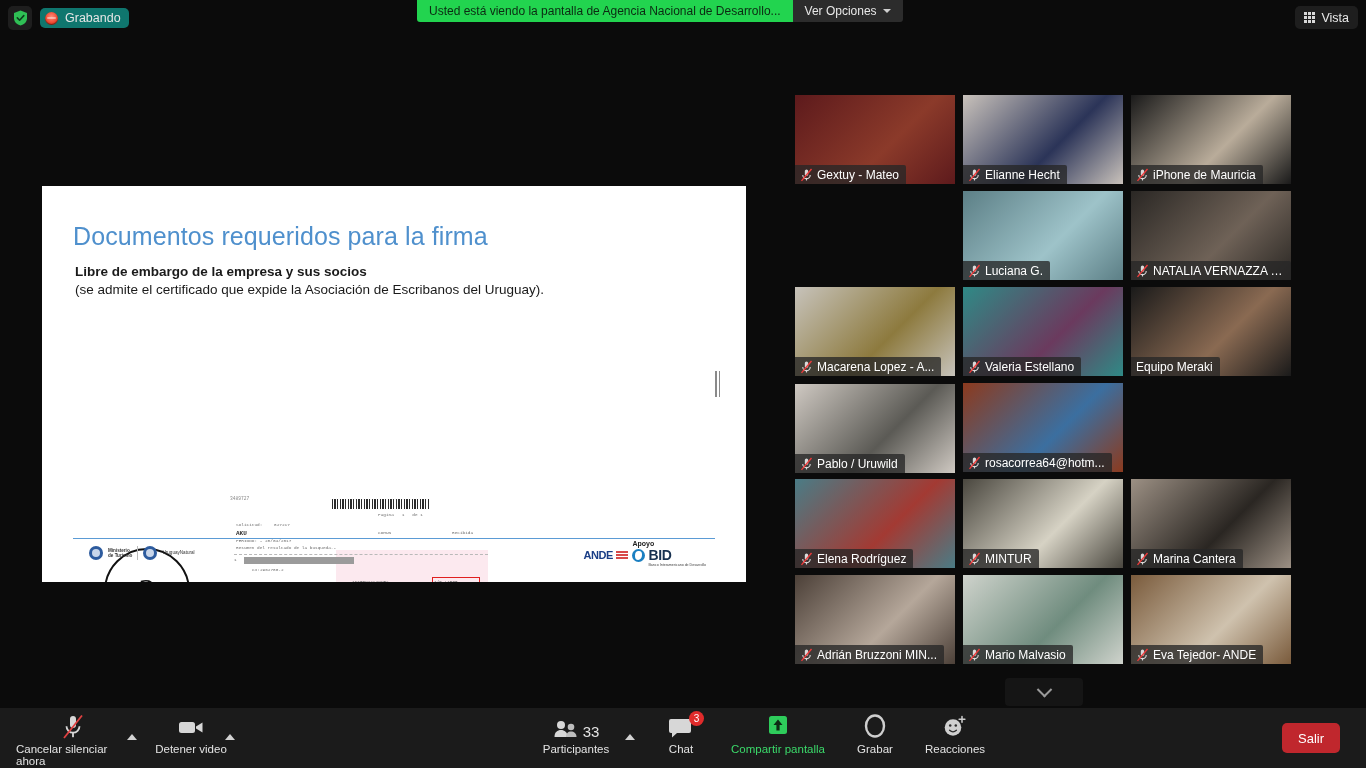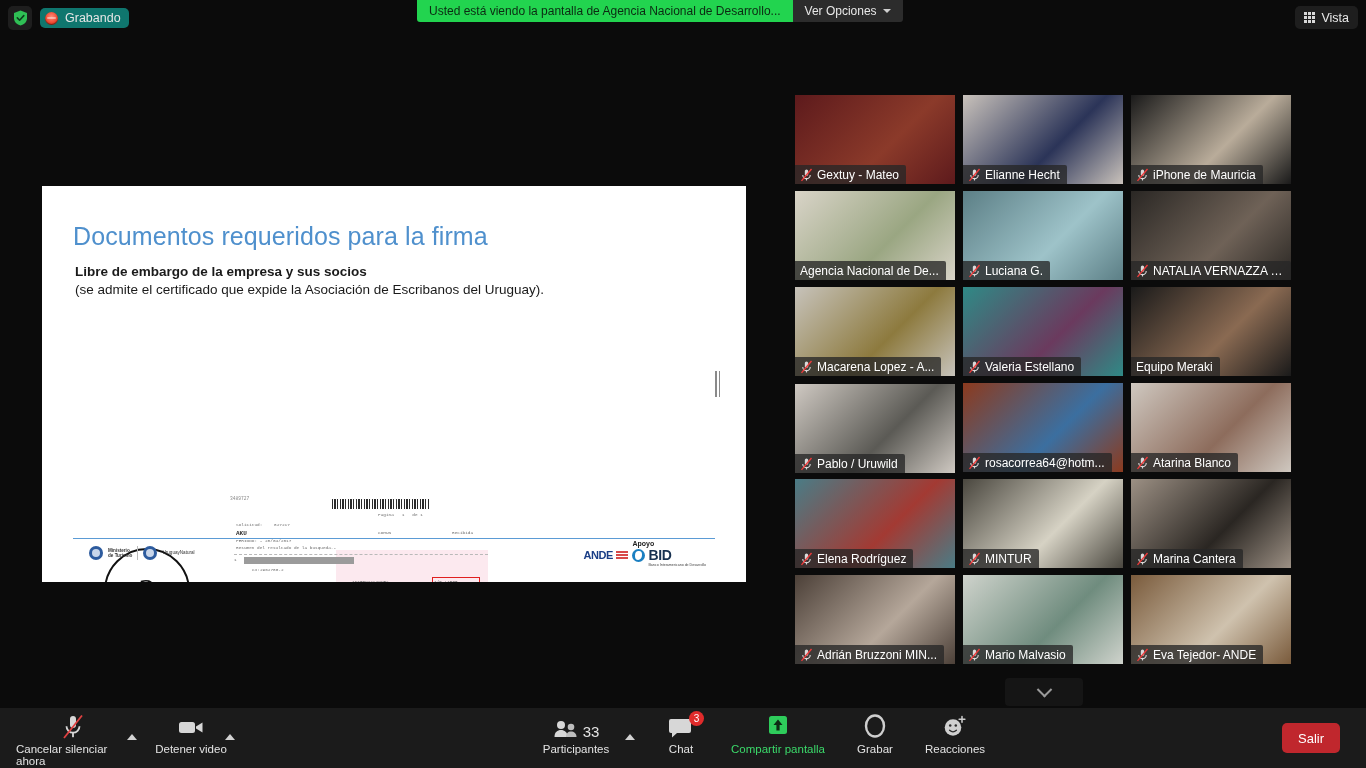"Agencia Nacional de De..." div.tile { html: <div> <div></div> <div> <span>Agencia Nacional de De...</span> </div> </div> -> none }
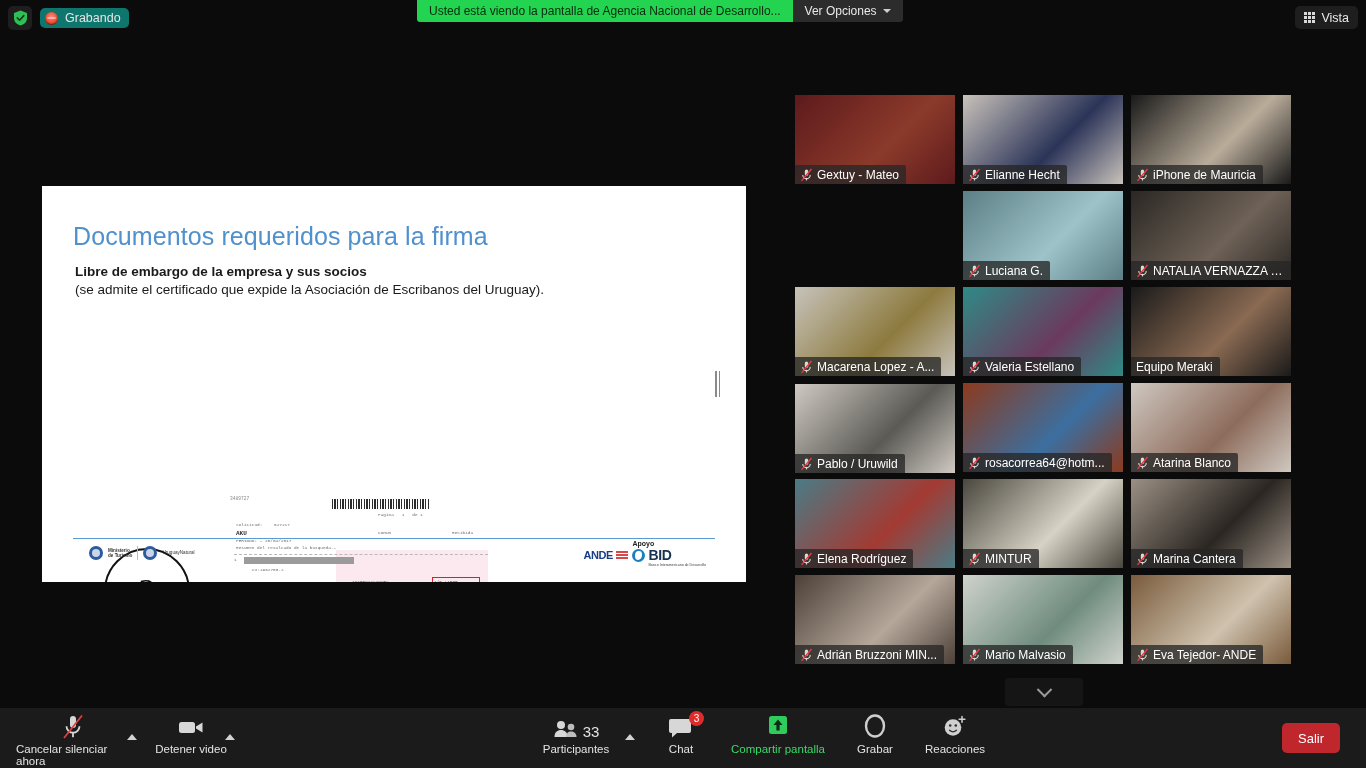"Atarina Blanco" div.tile { html: <div> <div></div> <div> <svg> <rect></rect> <path></path> <rect></rect> <line></line> </svg> <span>Atarina Blanco</span> </div> </div> -> none }
